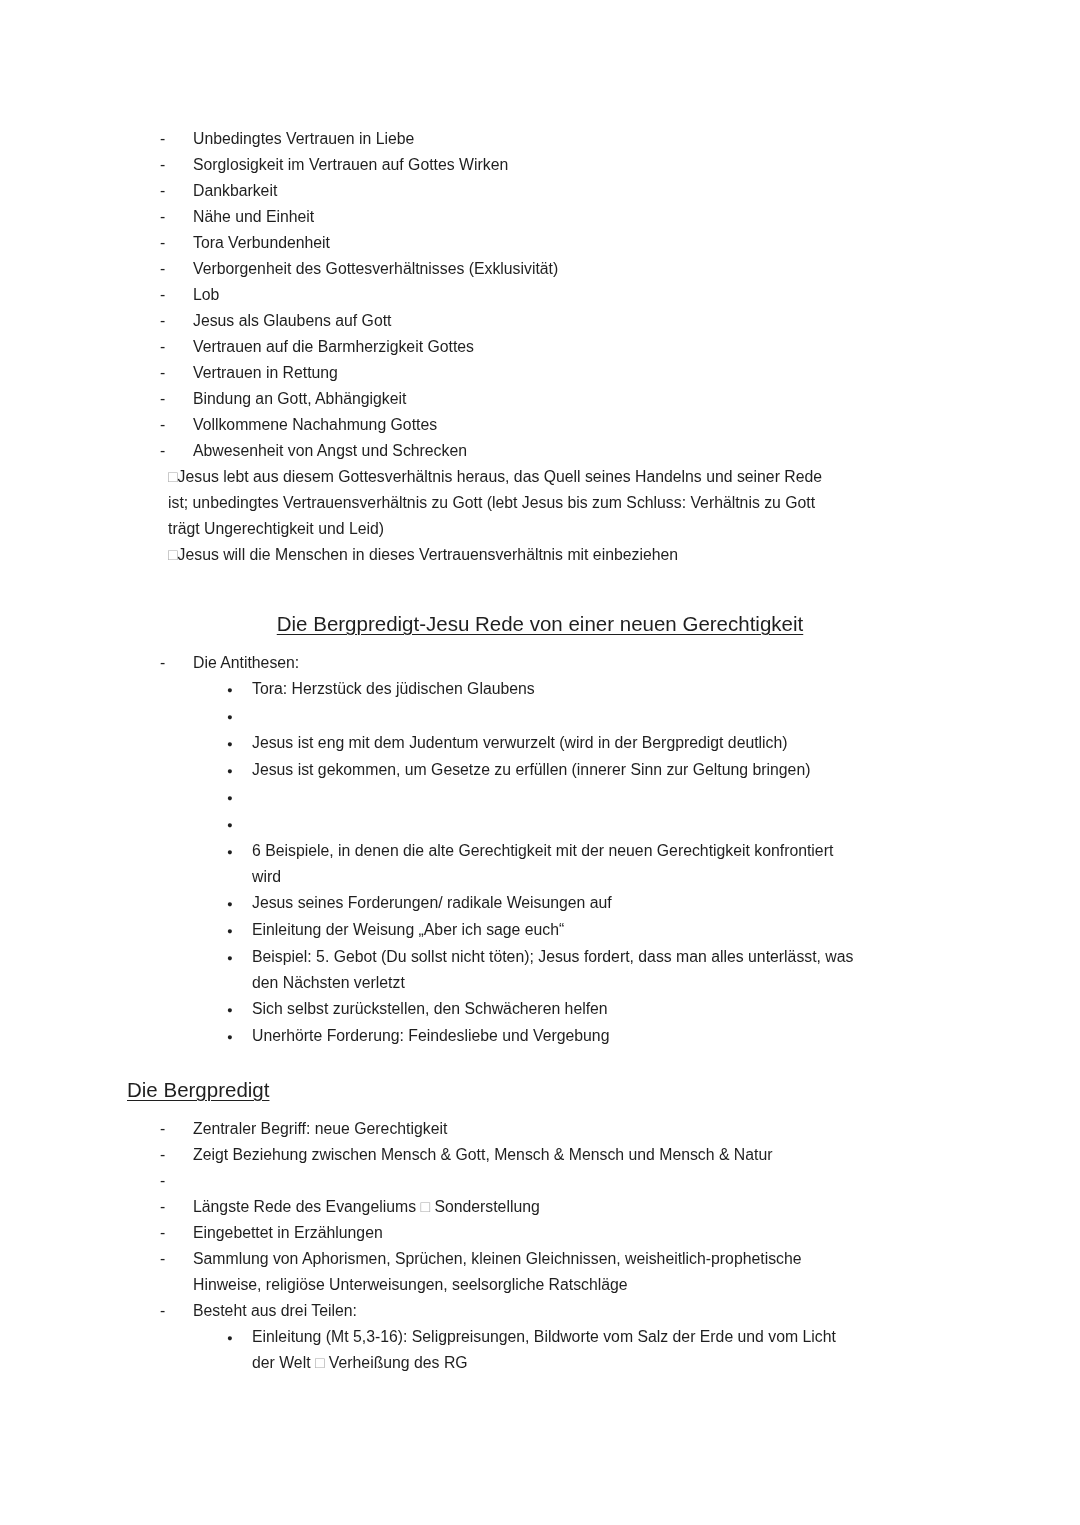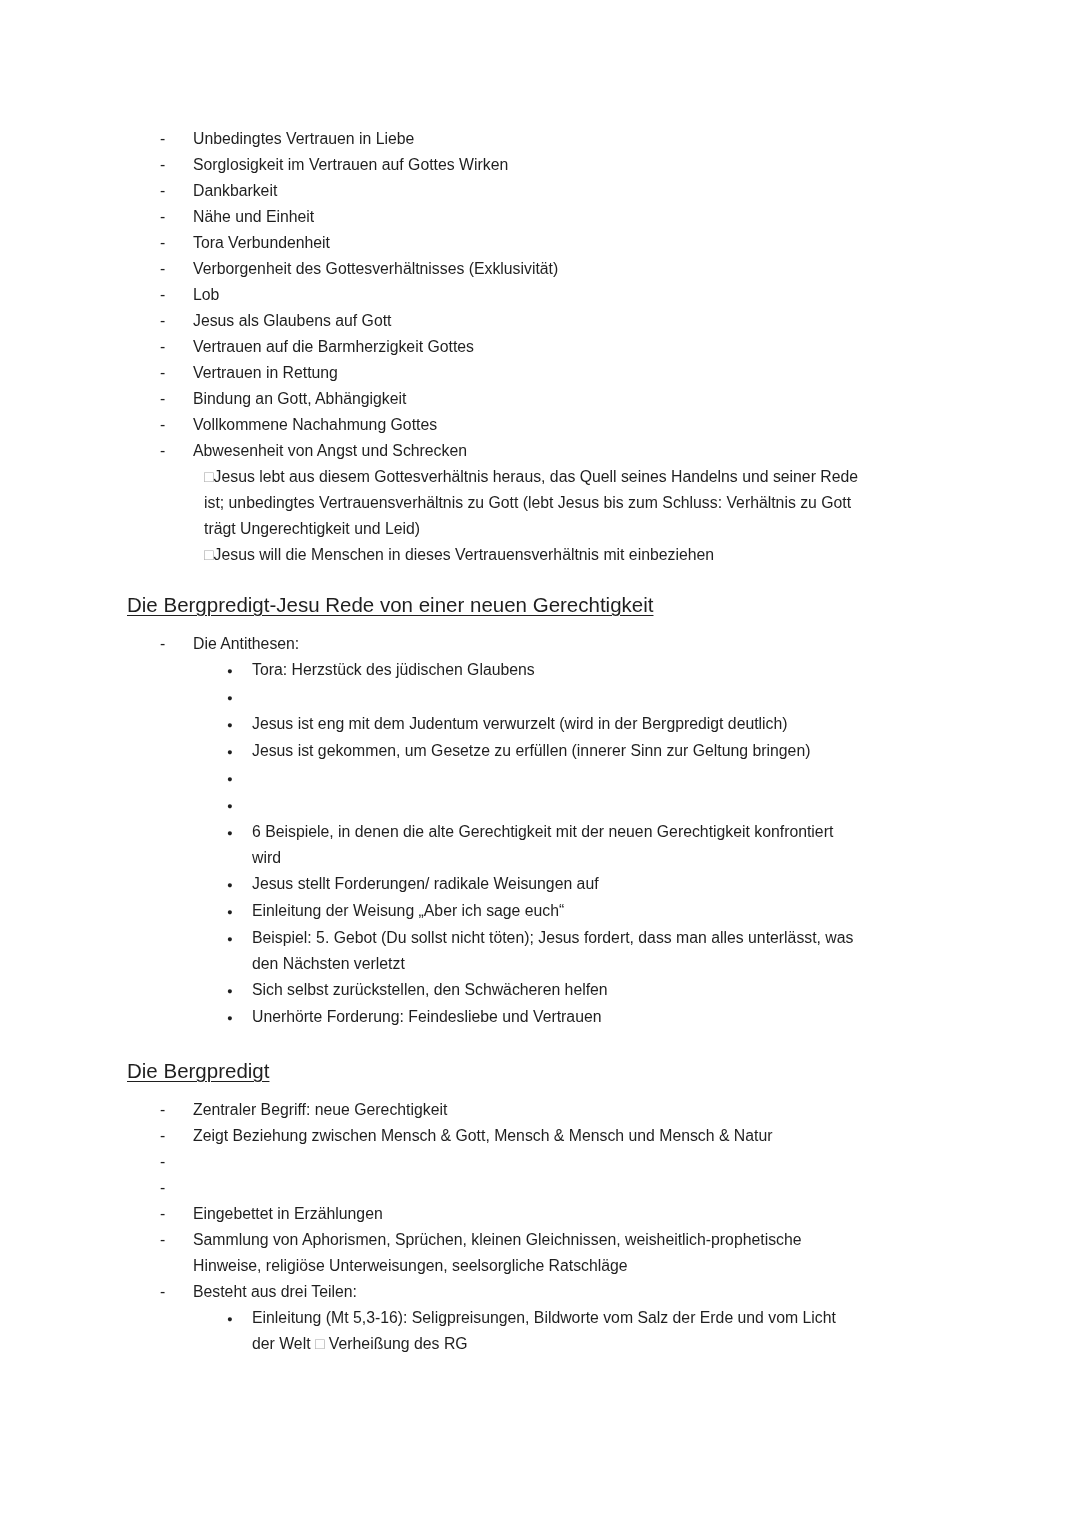"□Jesus lebt aus diesem Gottesverhältnis" .note { margin-left: 77px -> 41px }
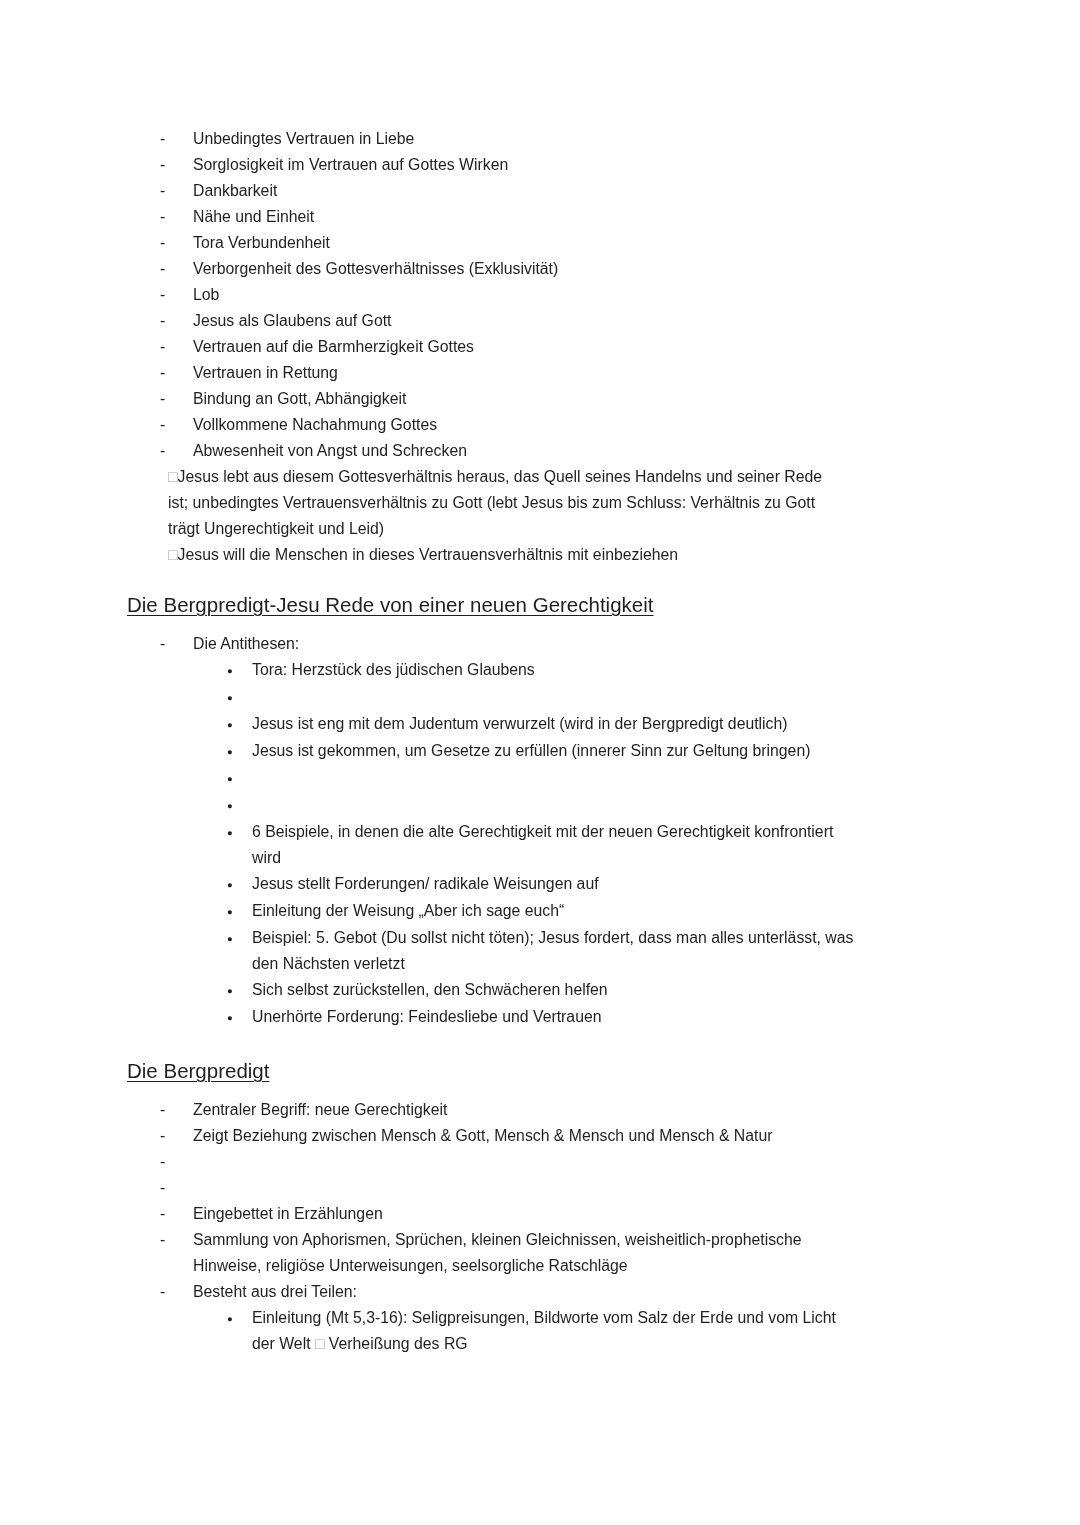"Die Bergpredigt-Jesu Rede von einer" h1.first { margin-top: 22px -> 41px; text-align: none -> center }
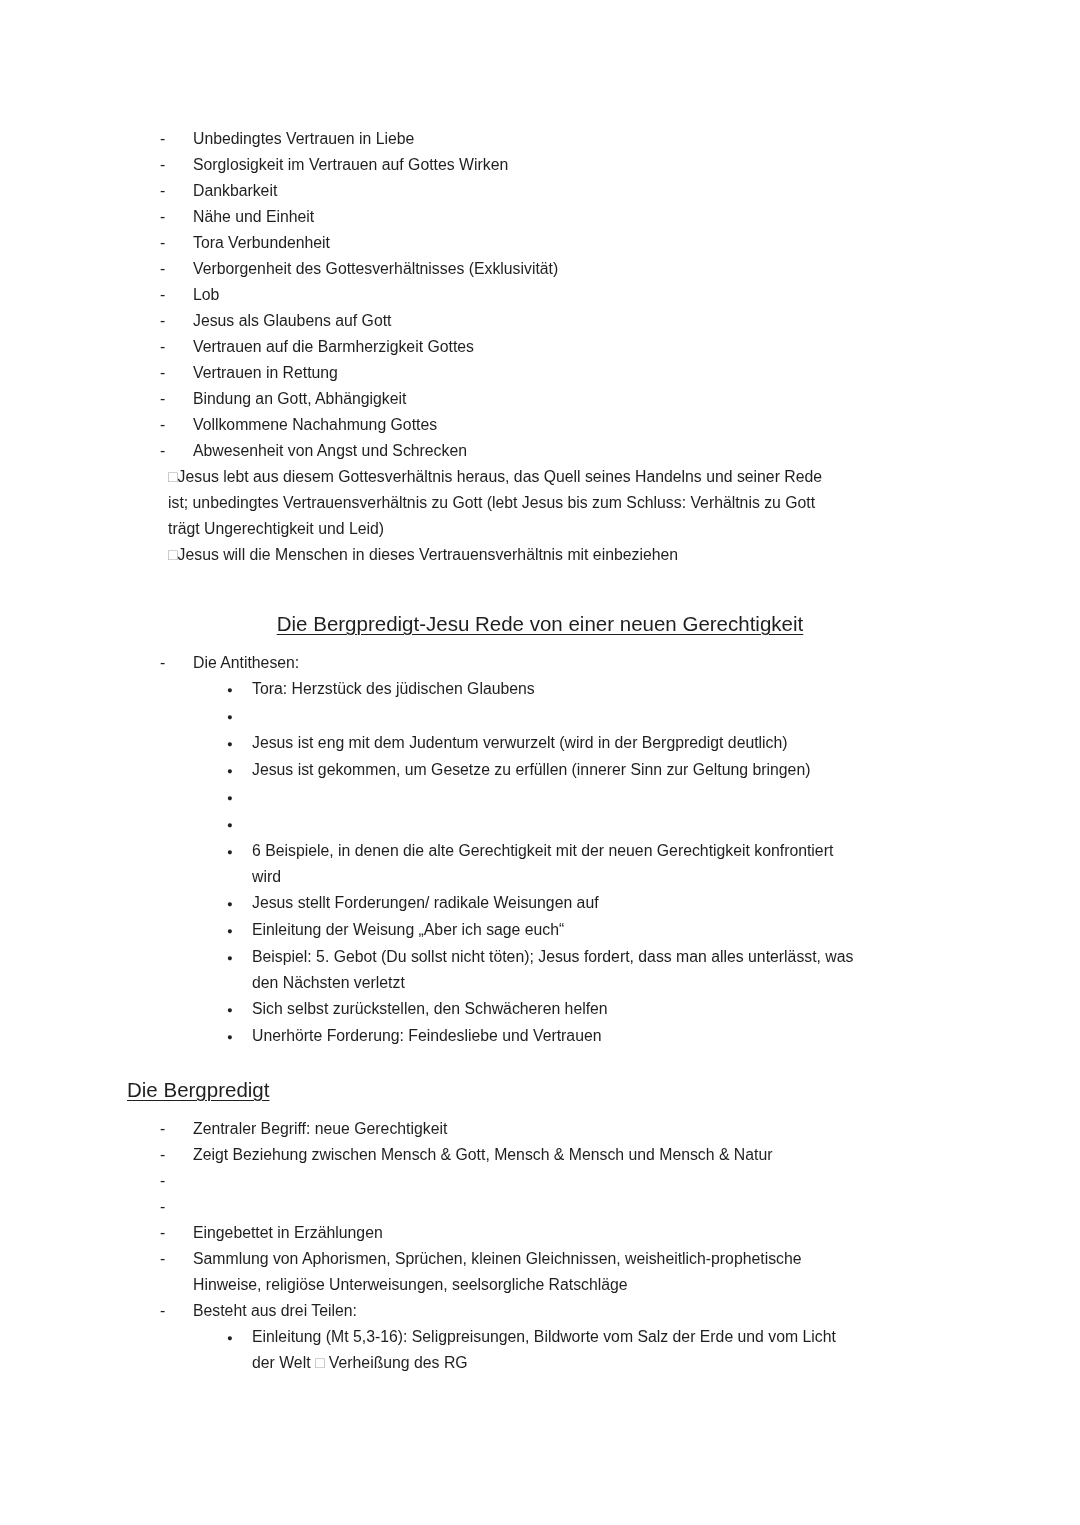"Jesus stellt Forderungen/ radikale" span.text { text: stellt -> seines }
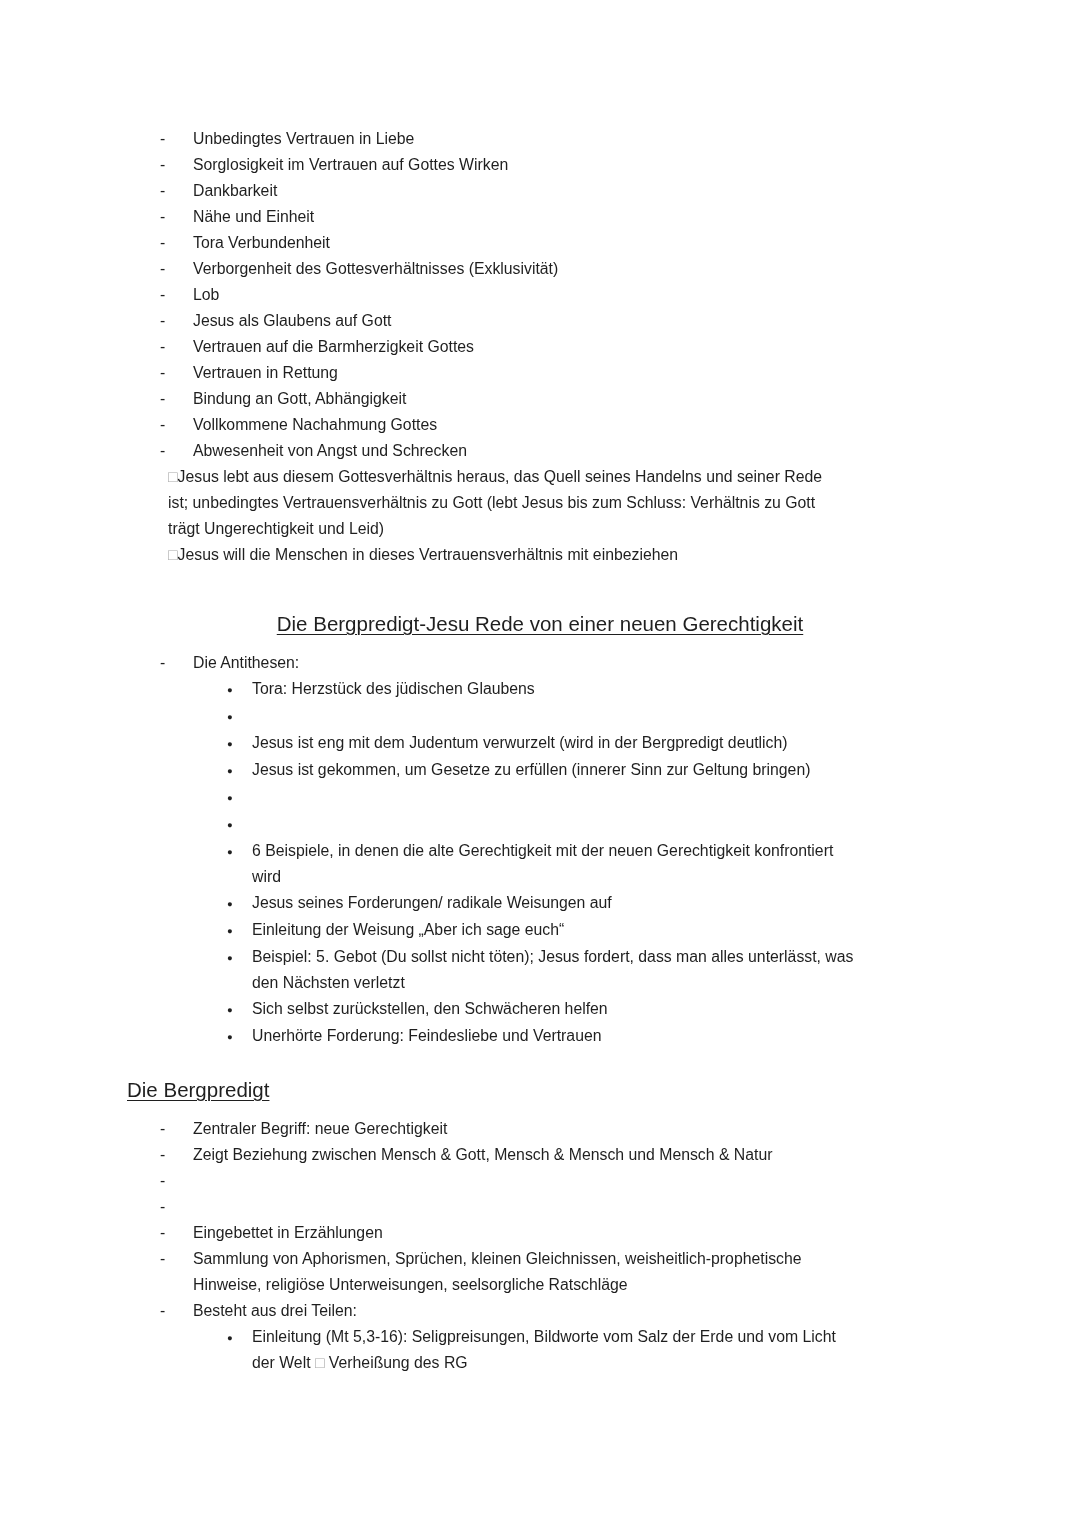"Unerhörte Forderung: Feindesliebe und" span.text { text: Vertrauen -> Vergebung }
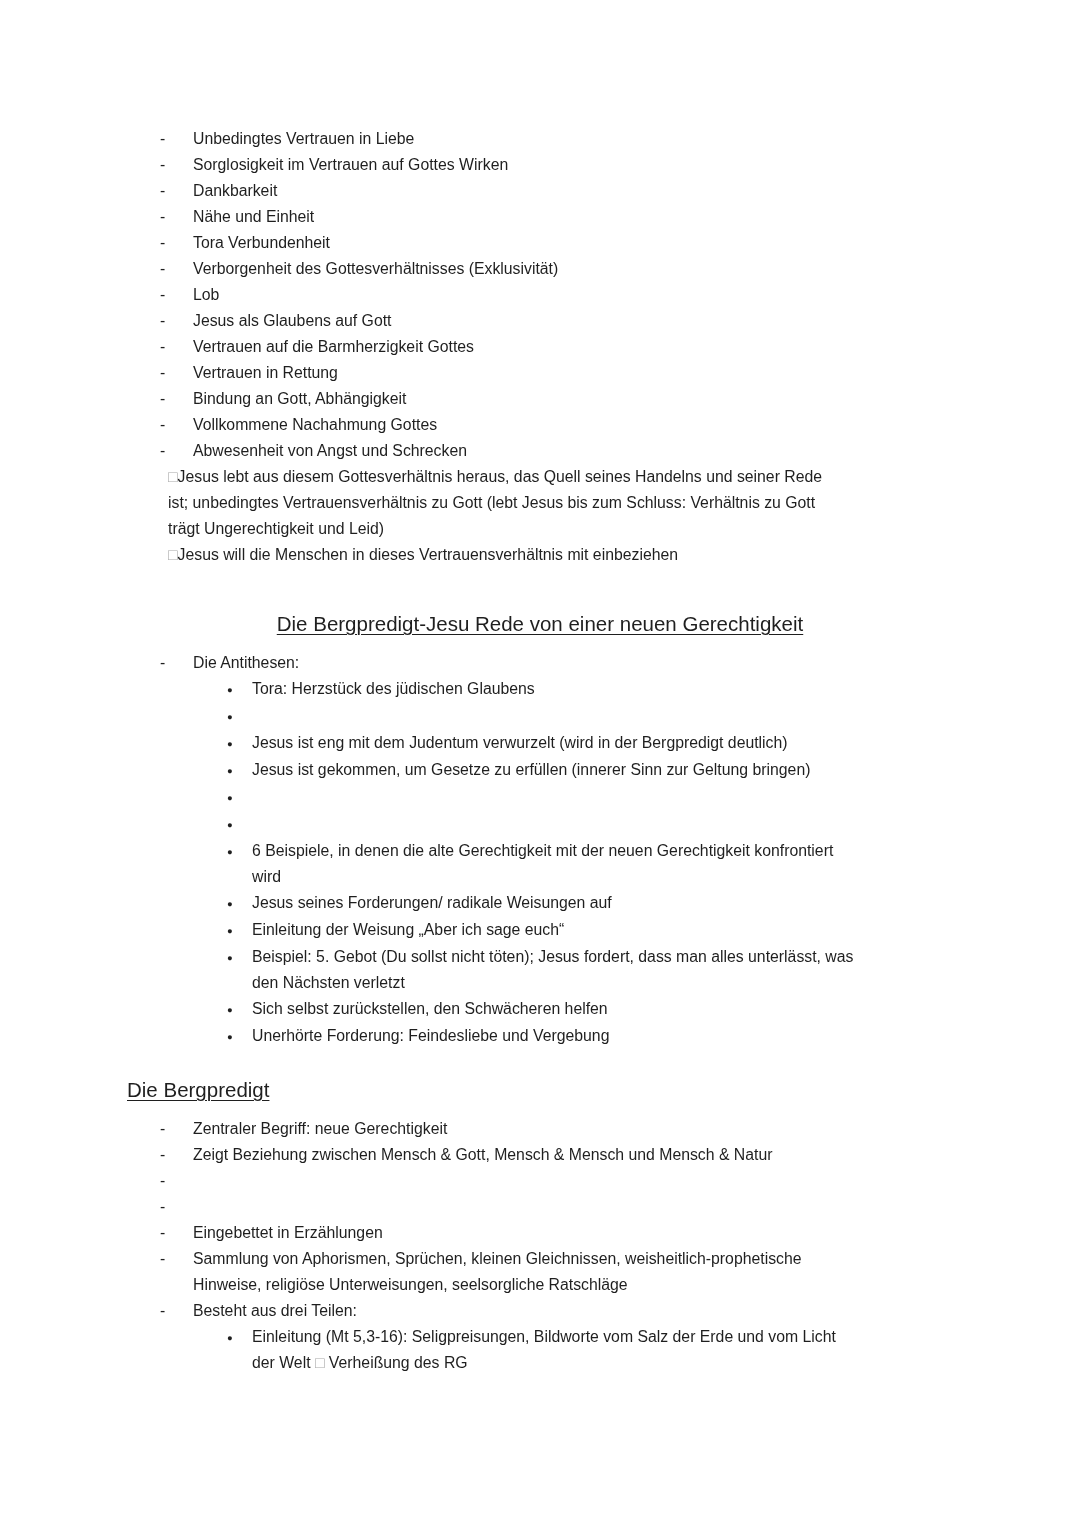"Längste Rede des Evangeliums □" span.text { html: none -> <span>Längste Rede des Evangeliums <span>□</span> Sonderstellung</span> }
